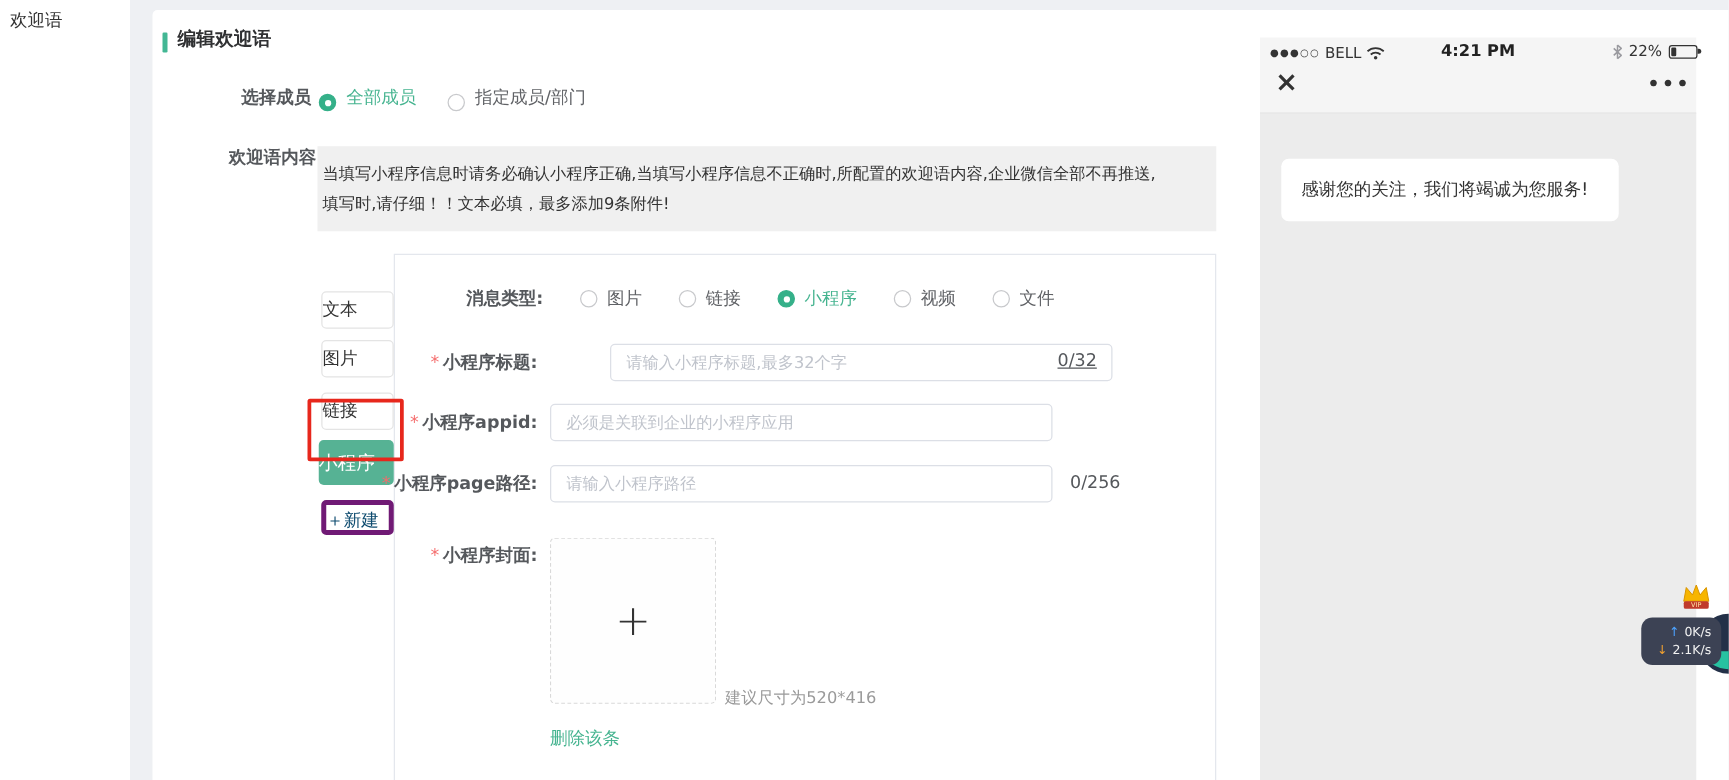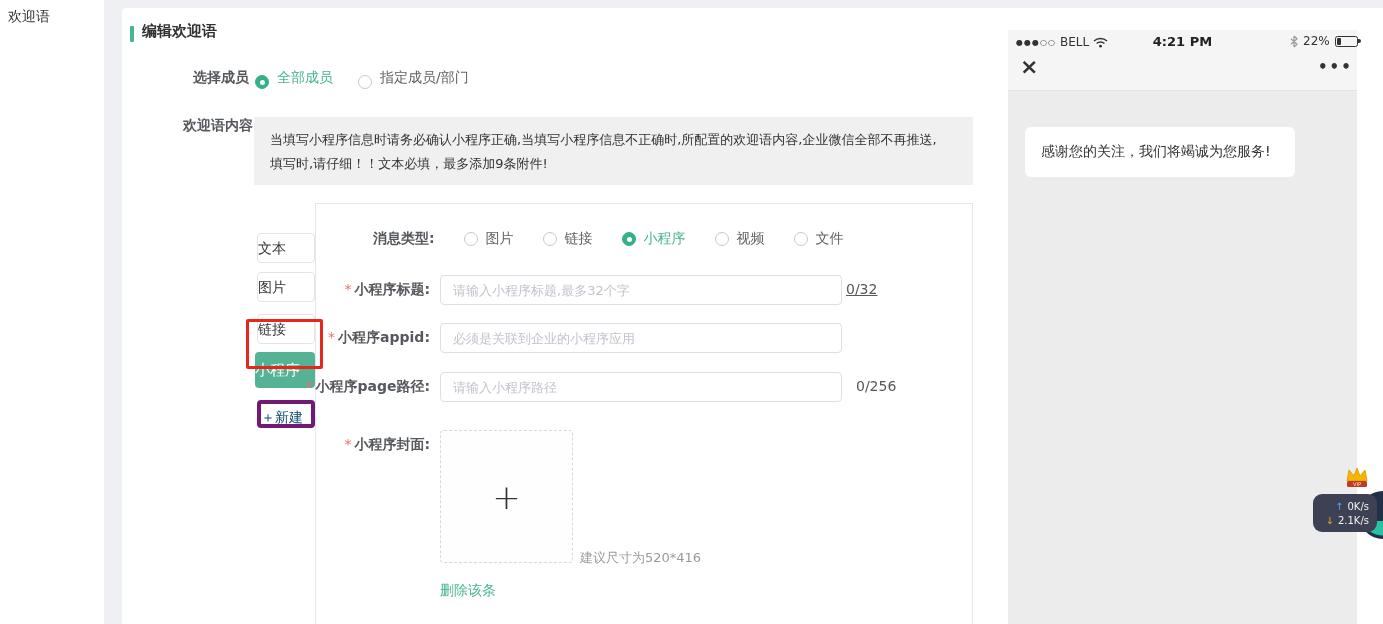"当填写小程序信息时请务必确认小程序正确,当填写小程序信息不正确时,所配置的欢迎语" .warn-box { padding: 11px 16px -> 11px 4px }
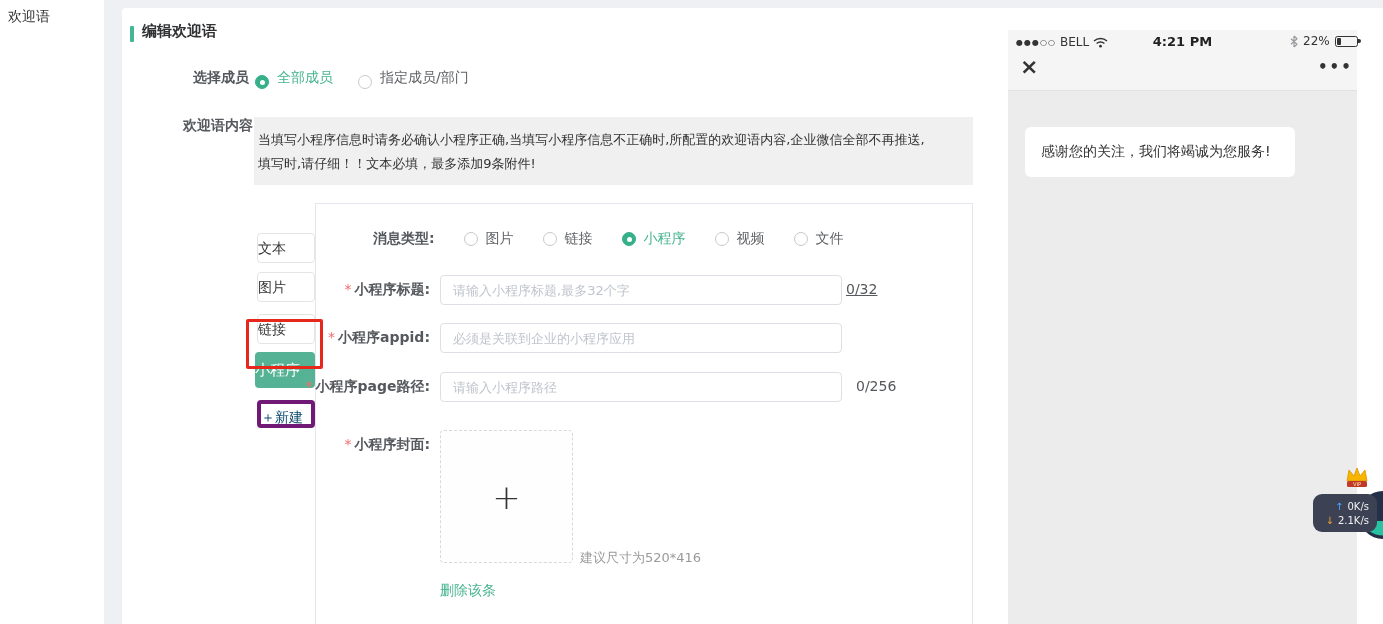"请输入小程序标题,最多32个字" input.abs { margin-left: none -> 48px }
